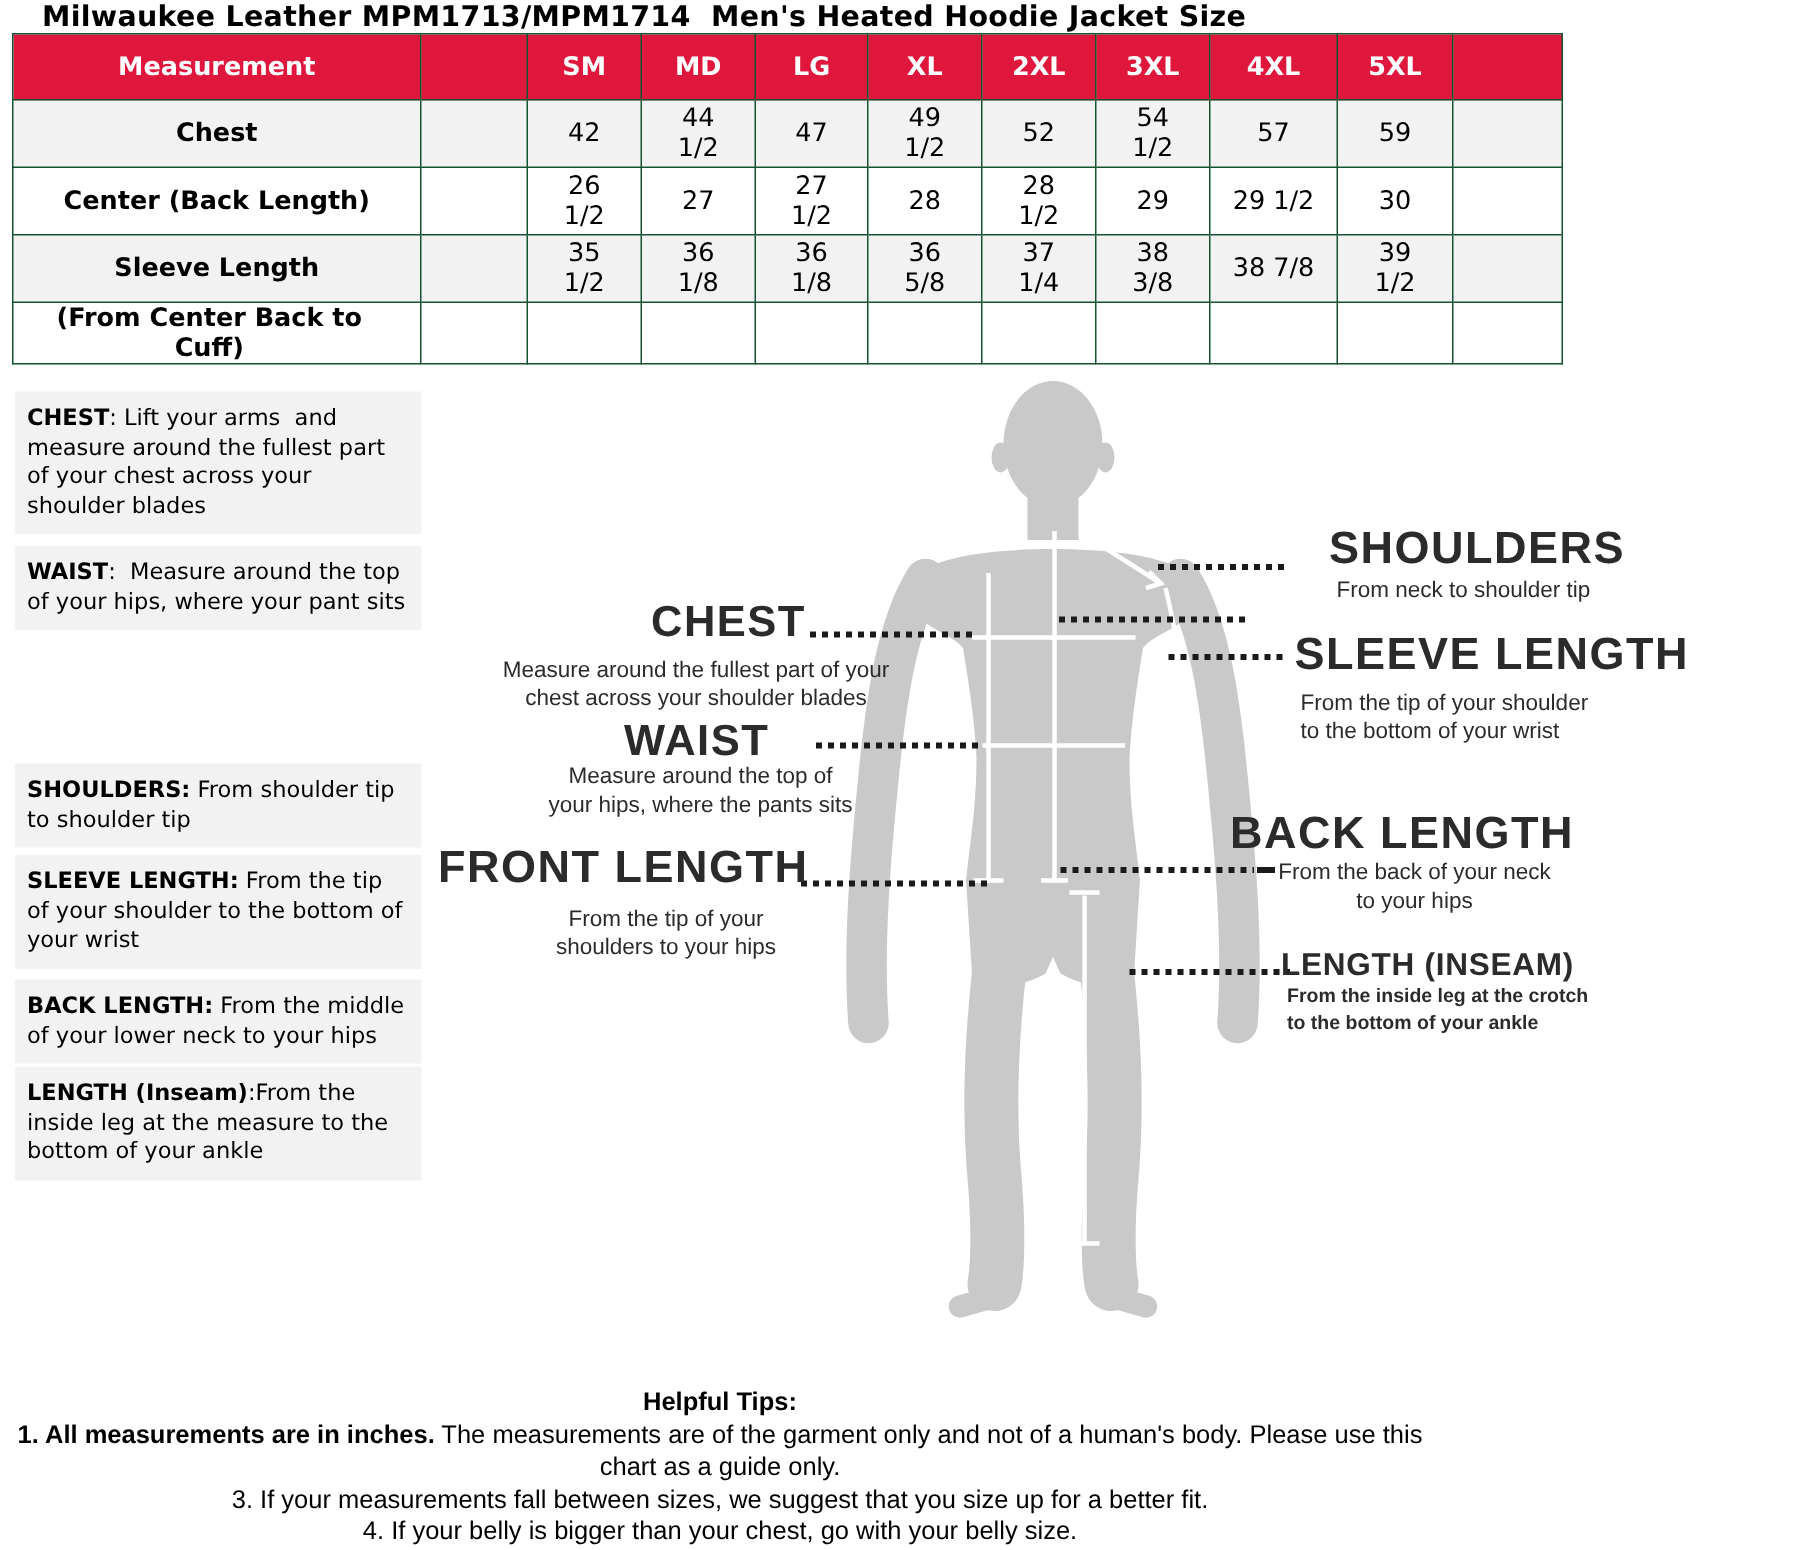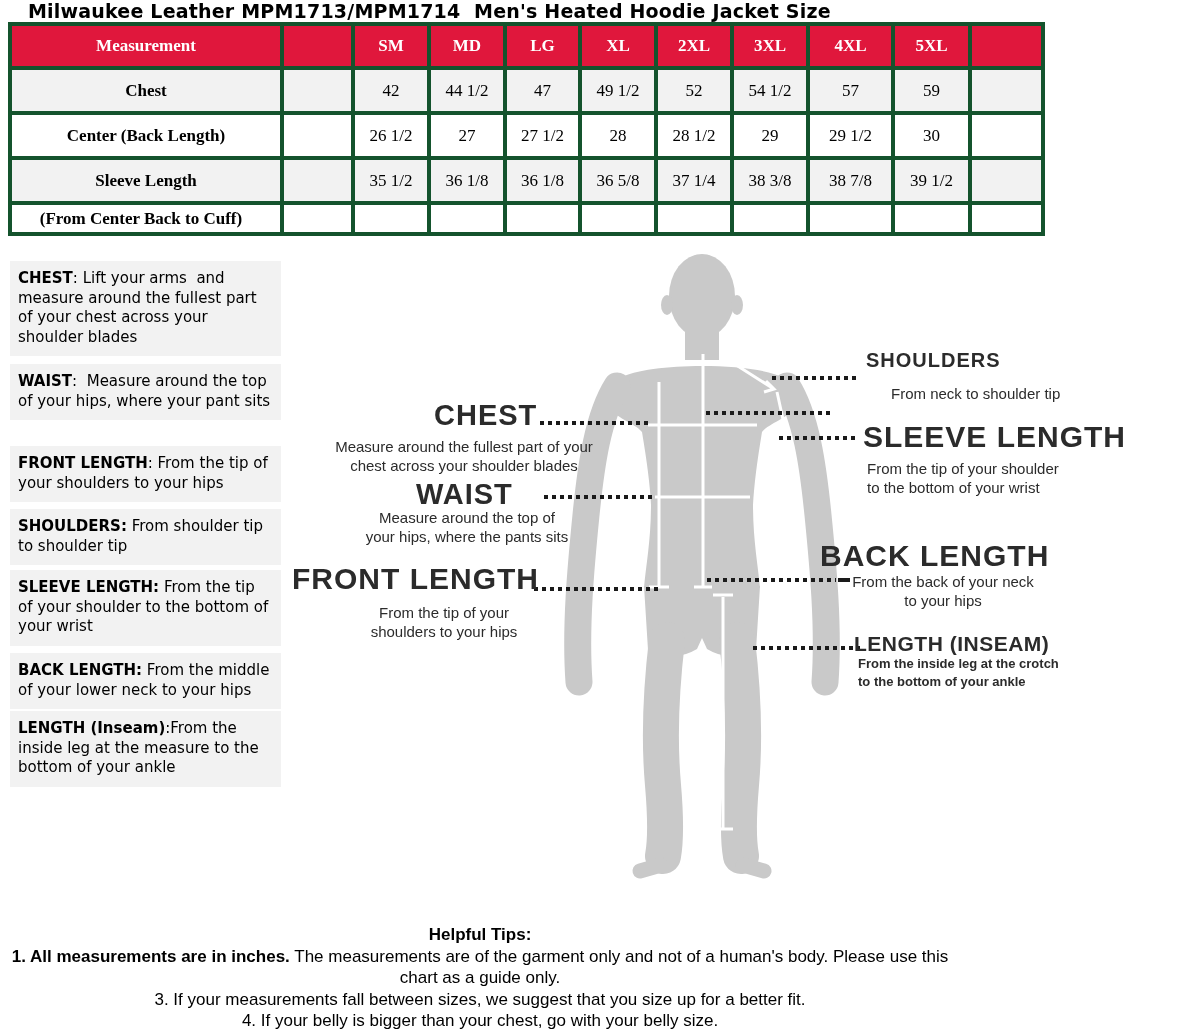"Measurement" table.size-table td, table.size-table th { border: 4px solid #14532d -> 1px solid #14532d; font-family: Liberation Serif, serif -> none }
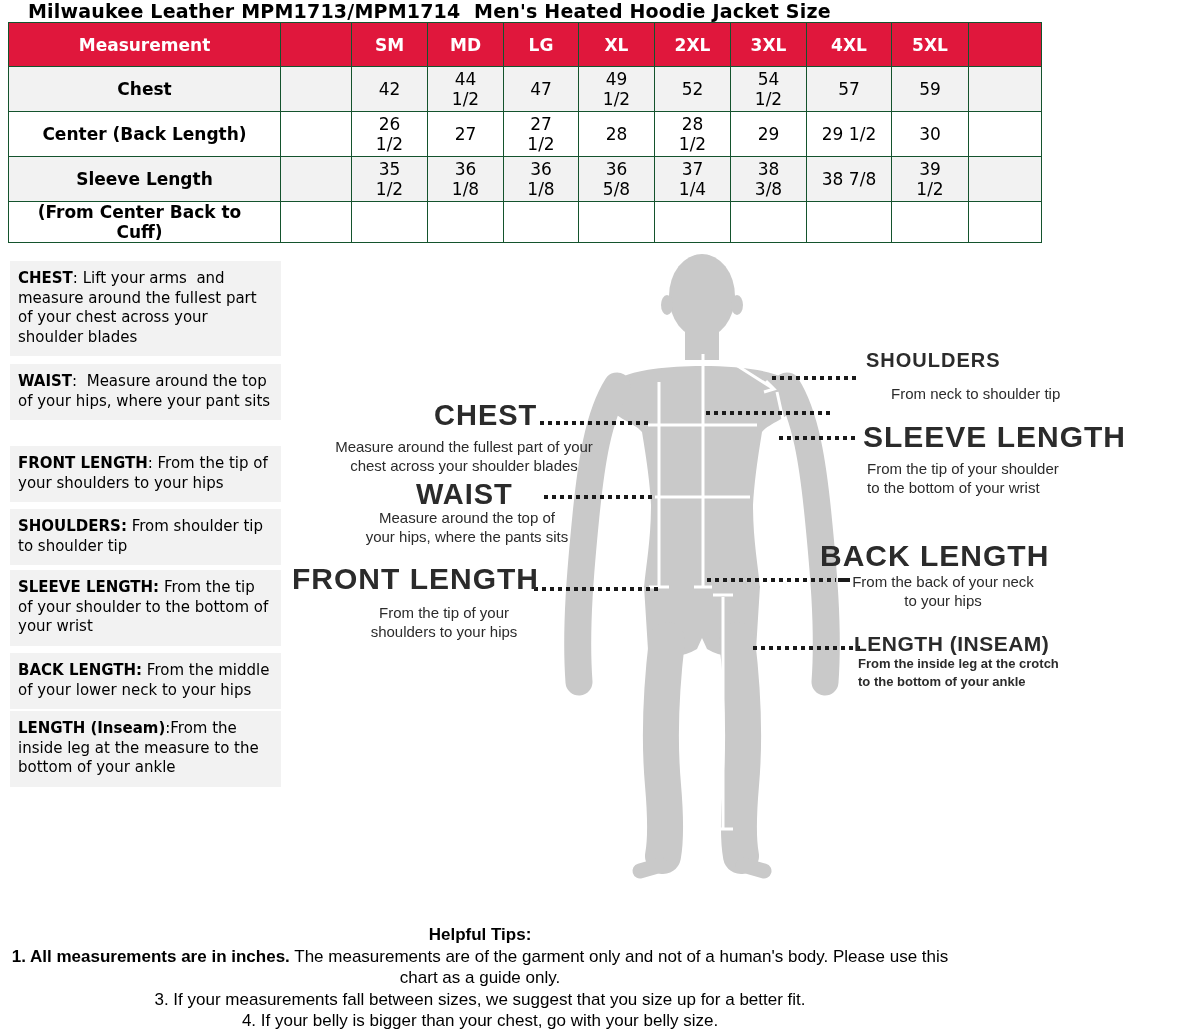"SHOULDERS" div.biglab { font-size: 20px -> 30px; left: 866px -> 886px }
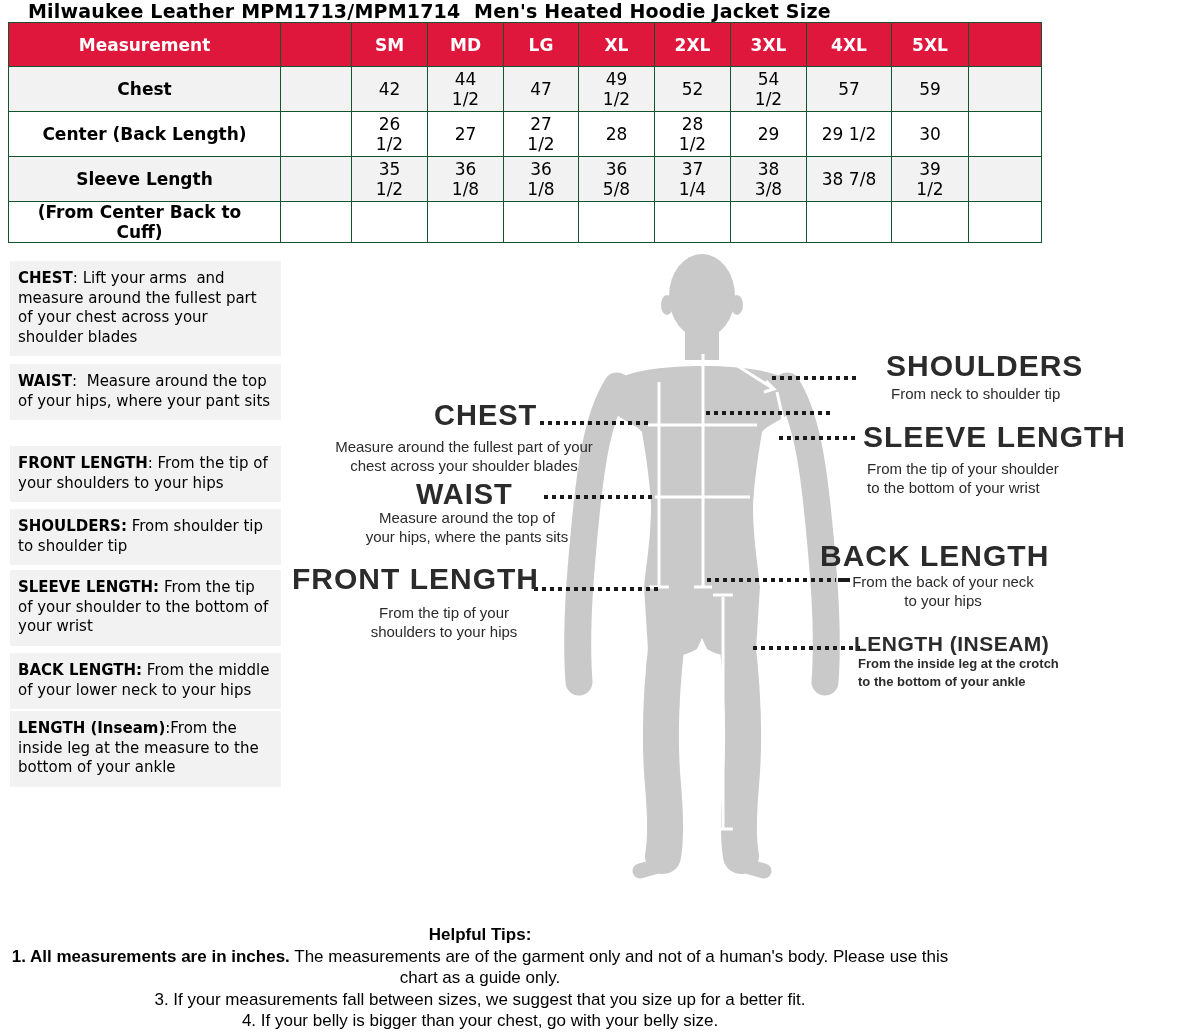"FRONT LENGTH: From the tip" div.def { html: <div><b>FRONT LENGTH</b><span>: From the tip of your shoulders to your hips</span></div> -> none }
